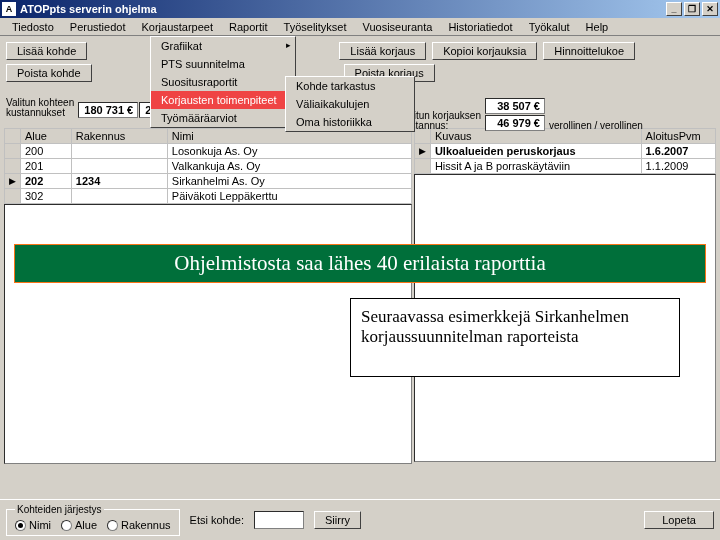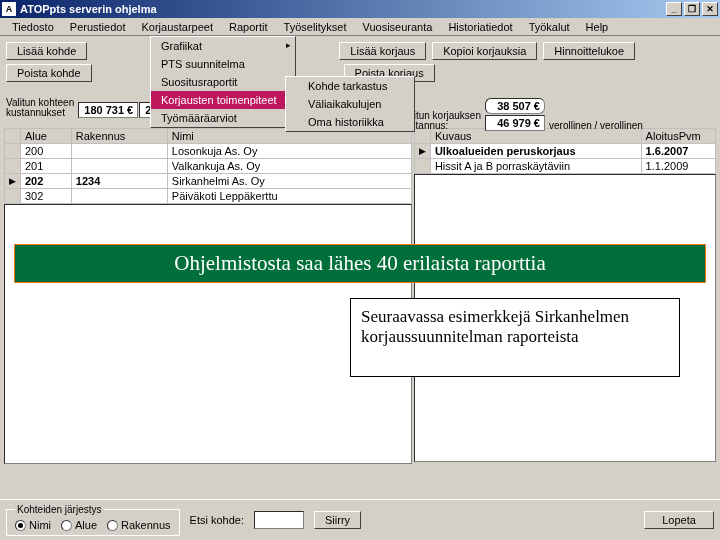"Kohde tarkastus" div.dropdown-menu { padding-left: 12px -> none }
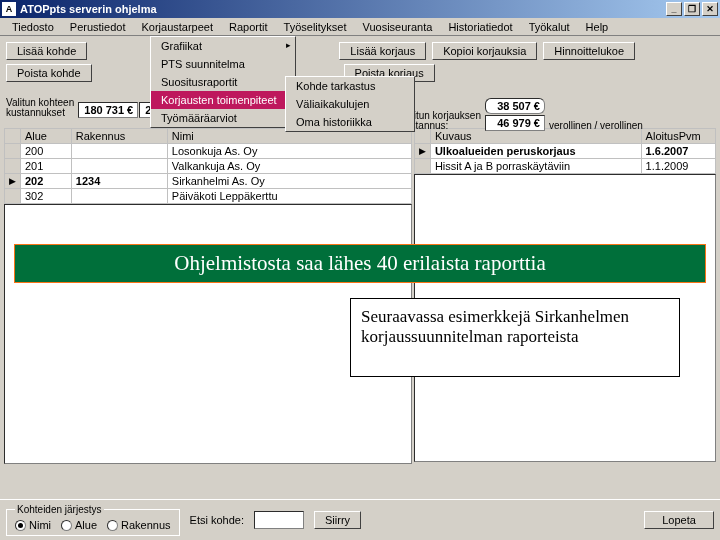"Korjausten toimenpiteet" .dropdown-menu div.sel { background: #be185d -> #ef4444 }
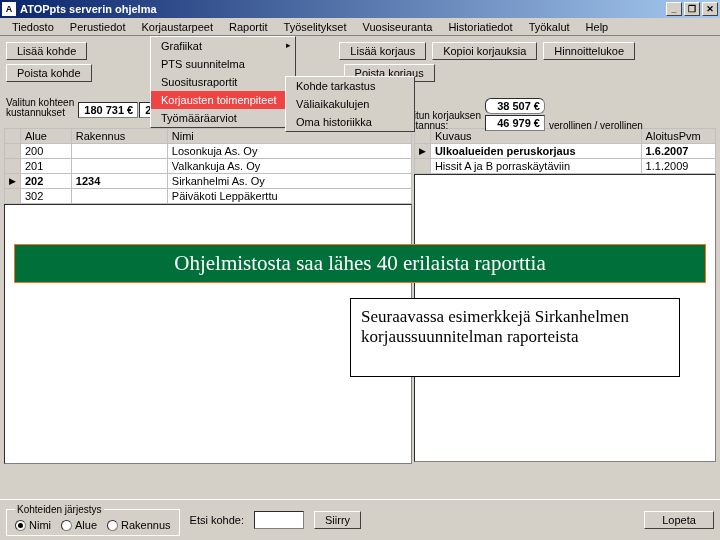"38 507 €" div.info-val { border-radius: 6px -> none }
